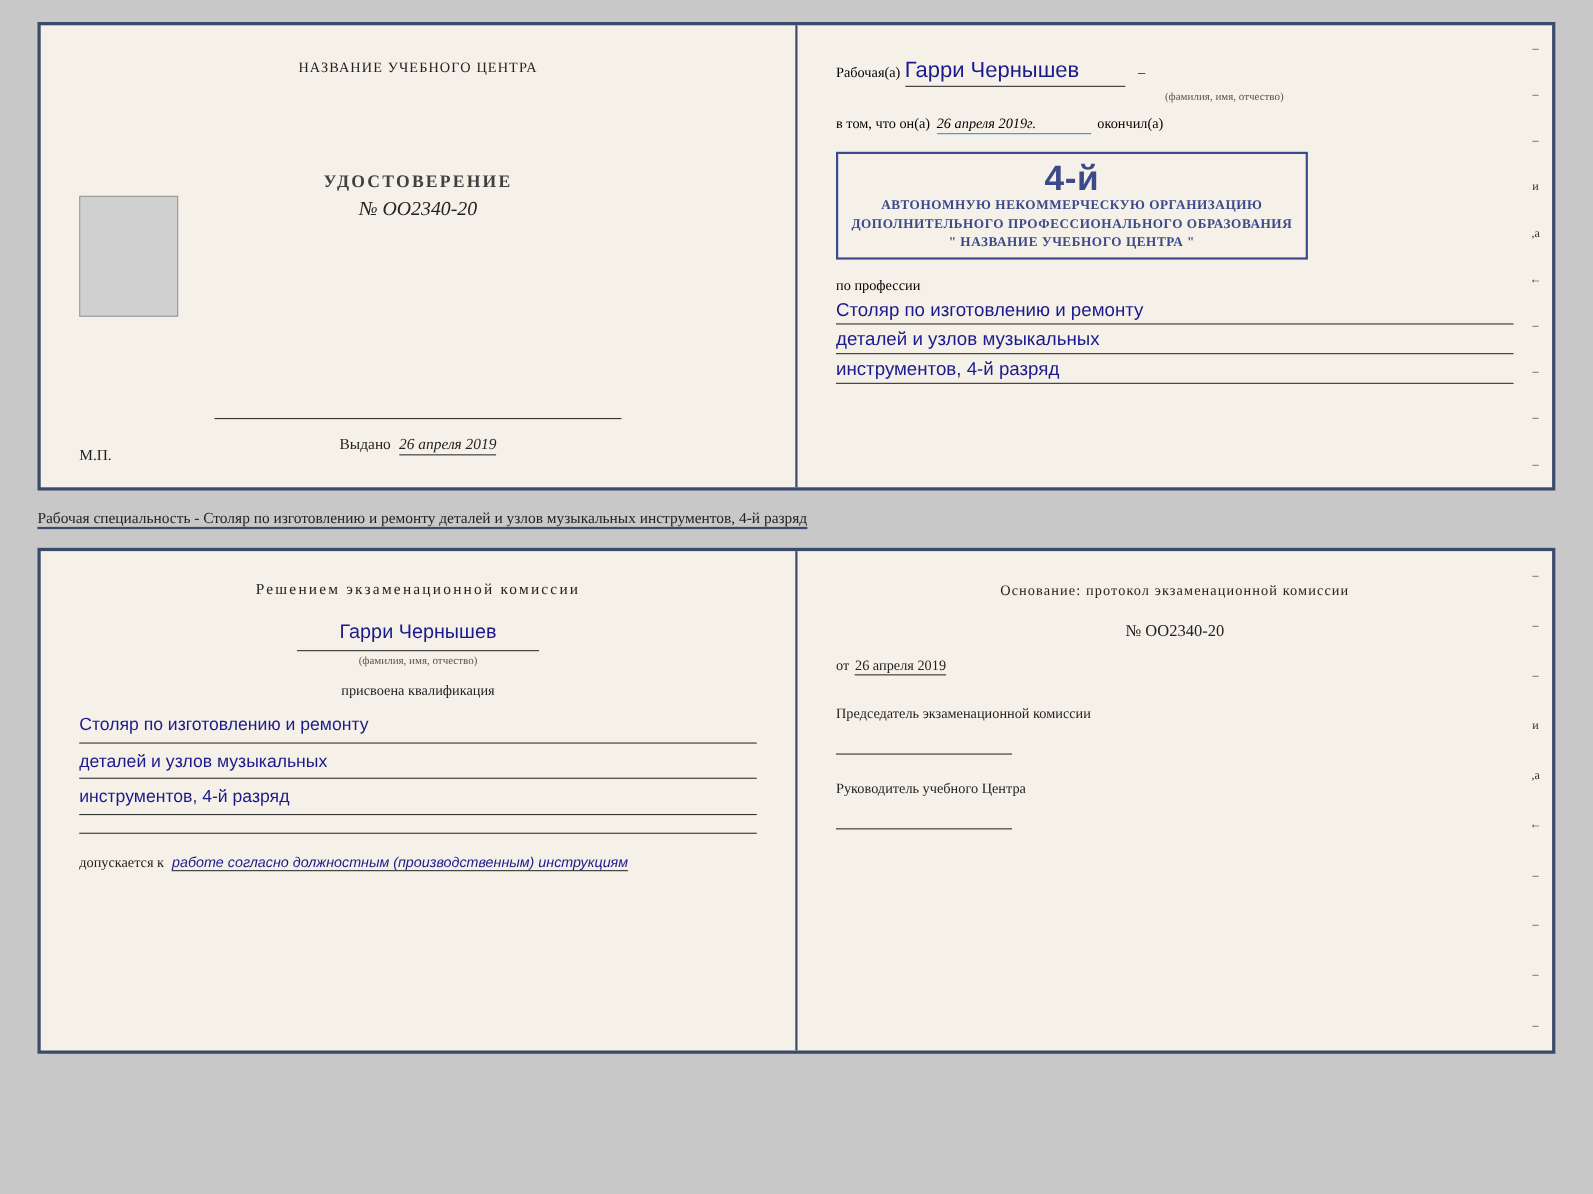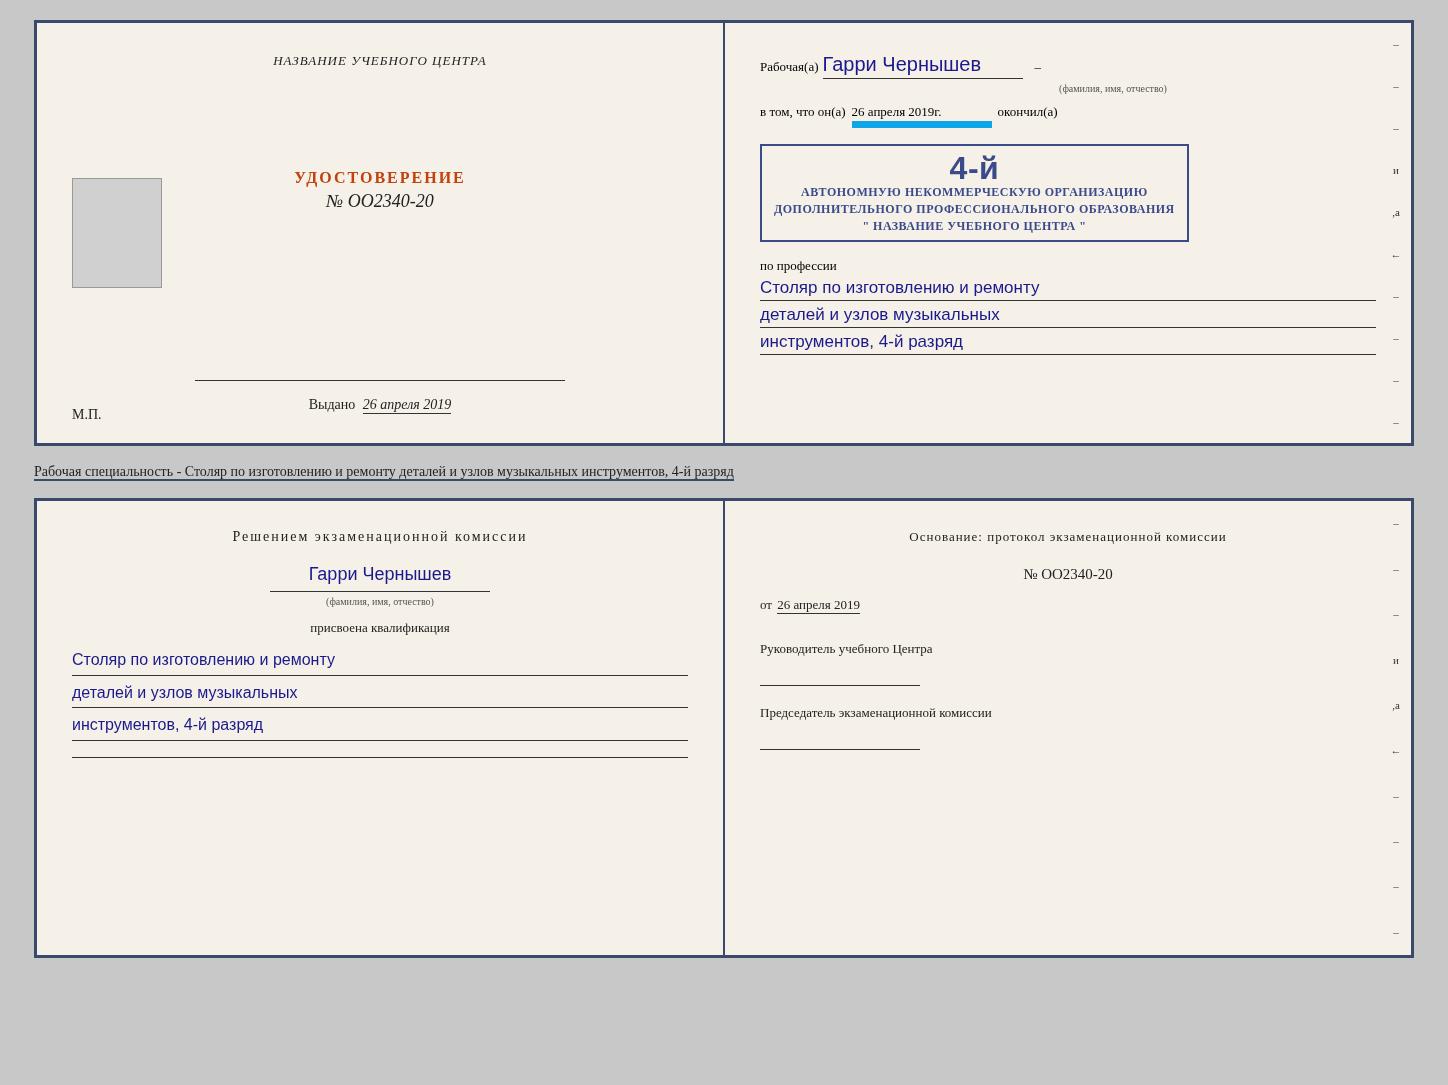"НАЗВАНИЕ УЧЕБНОГО ЦЕНТРА" .center-header { font-style: italic -> none; margin-bottom: 20px -> 8px }
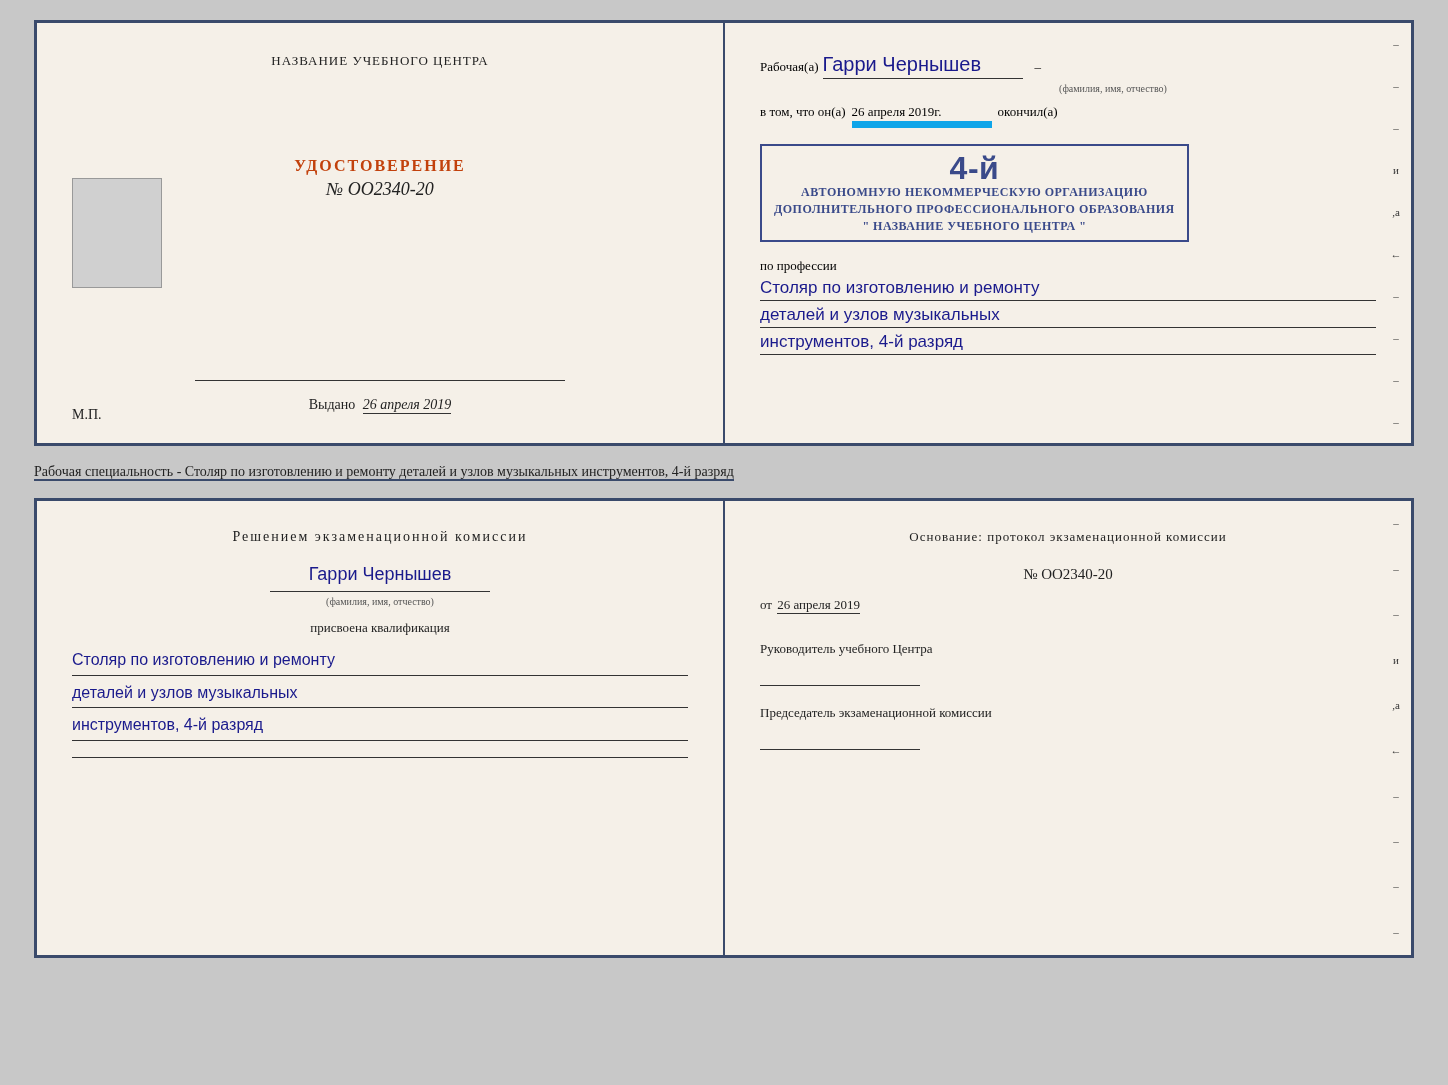"26 апреля 2019г." .date-underline { border-bottom: 7px solid #0ea5e9 -> 1px solid #0ea5e9; font-style: none -> italic }
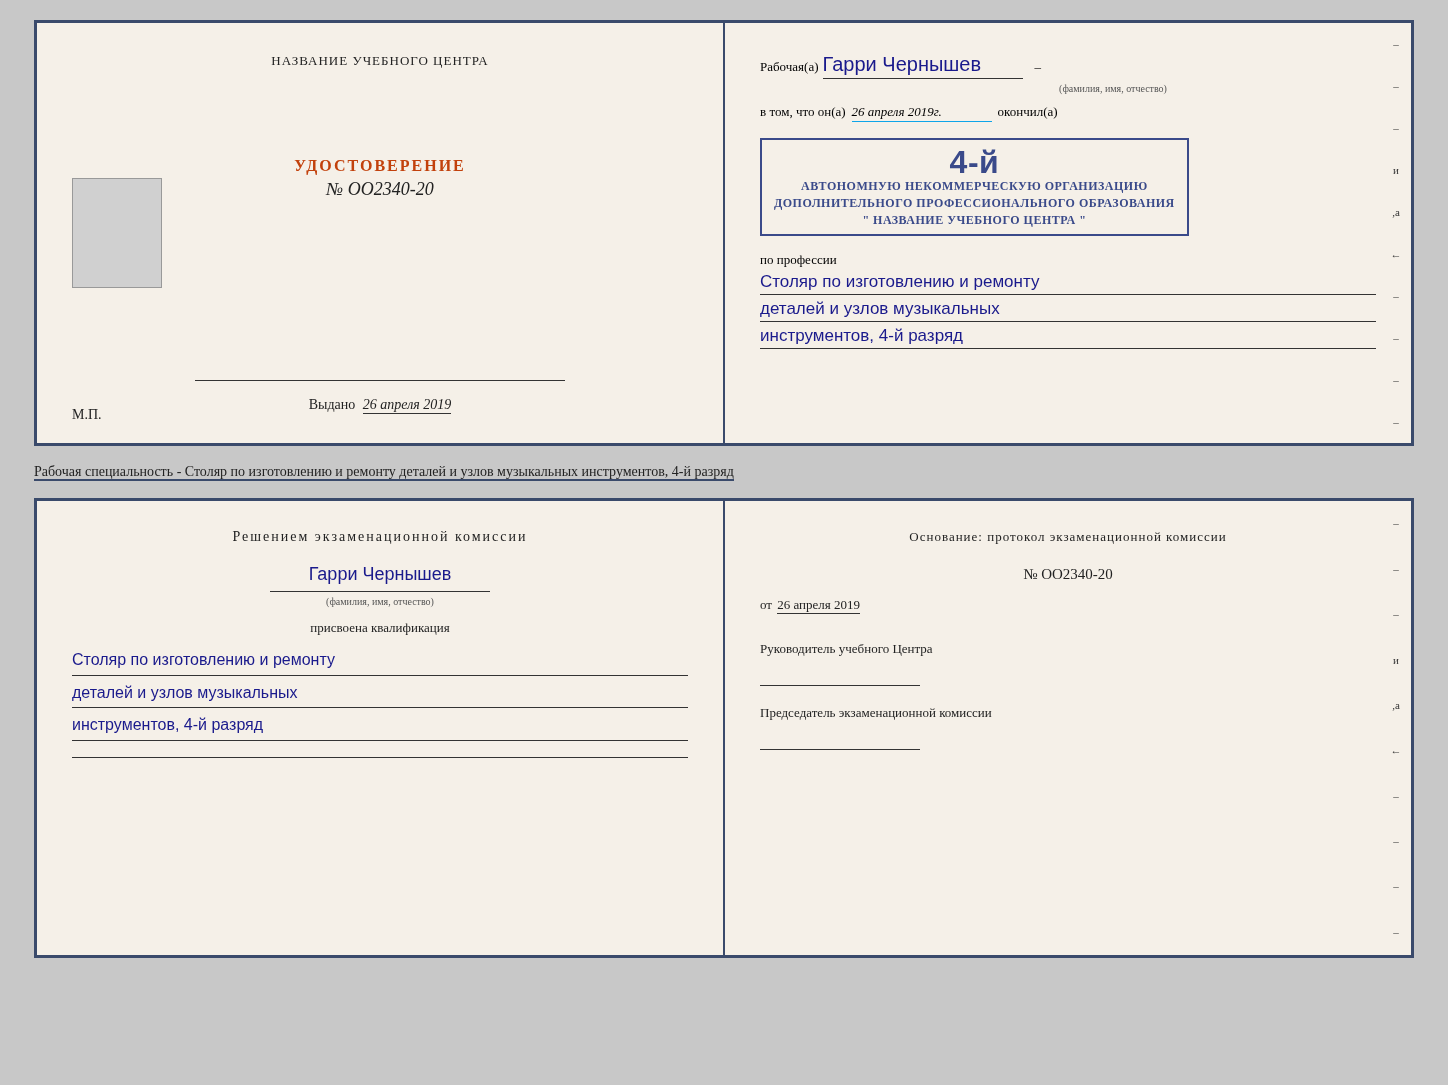"УДОСТОВЕРЕНИЕ" .udostoverenie-title { color: #c2410c -> #404040 }
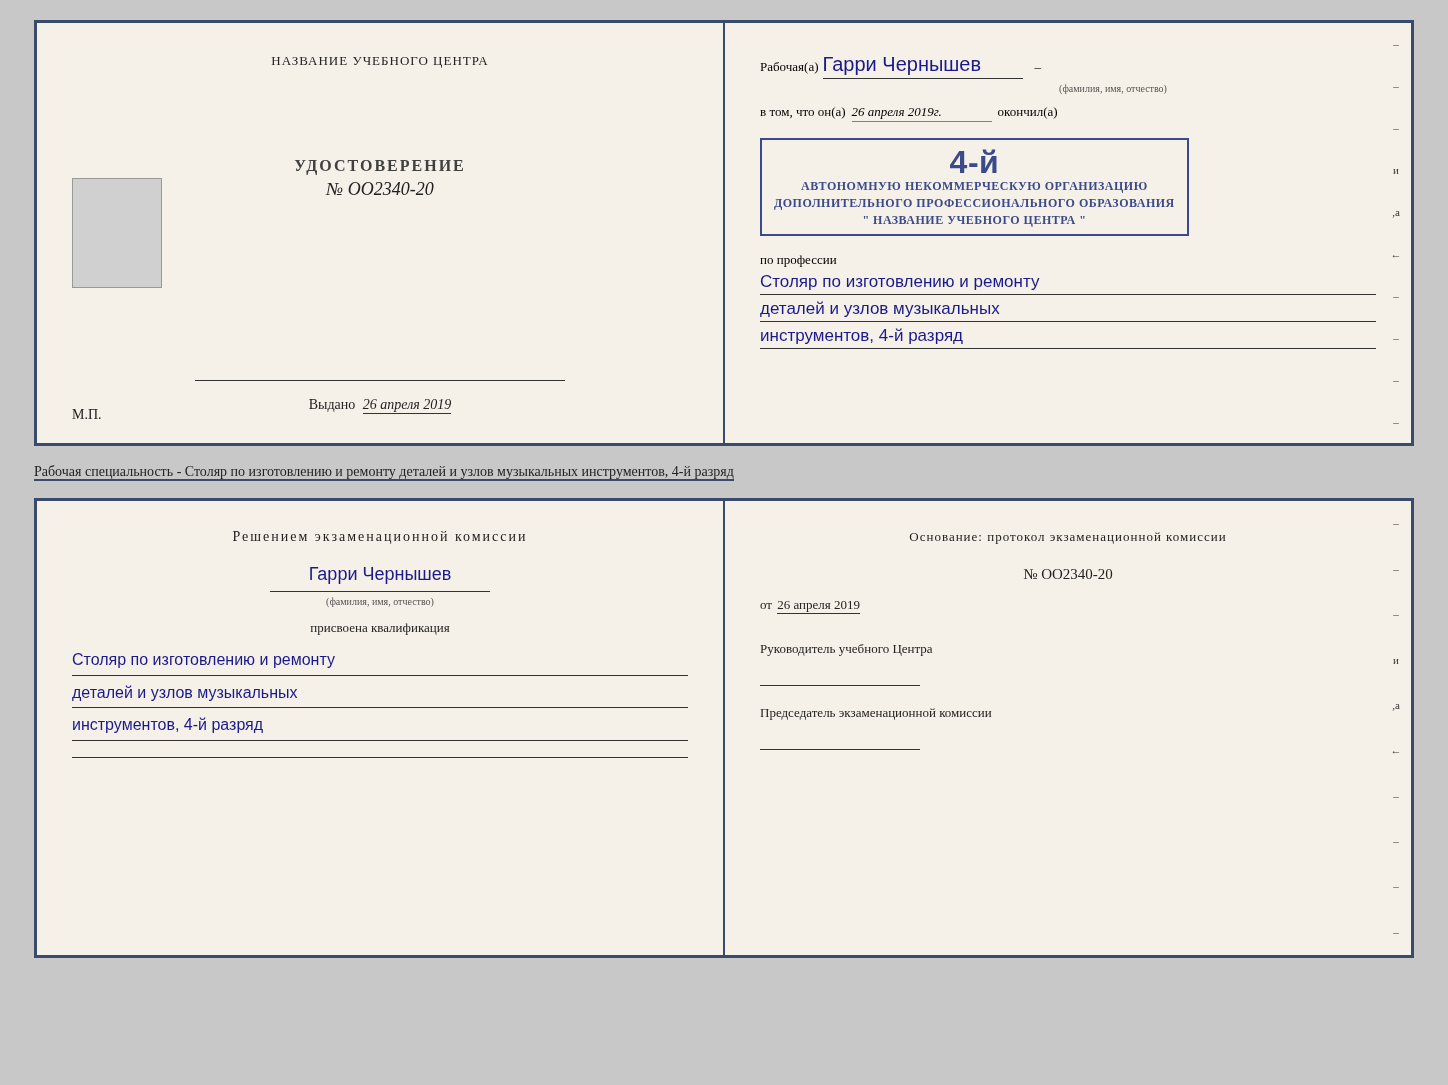"Руководитель учебного Центра" div.signature-block { order: before "Председатель экзаменационной комиссии" -> after "Председатель экзаменационной комиссии" }
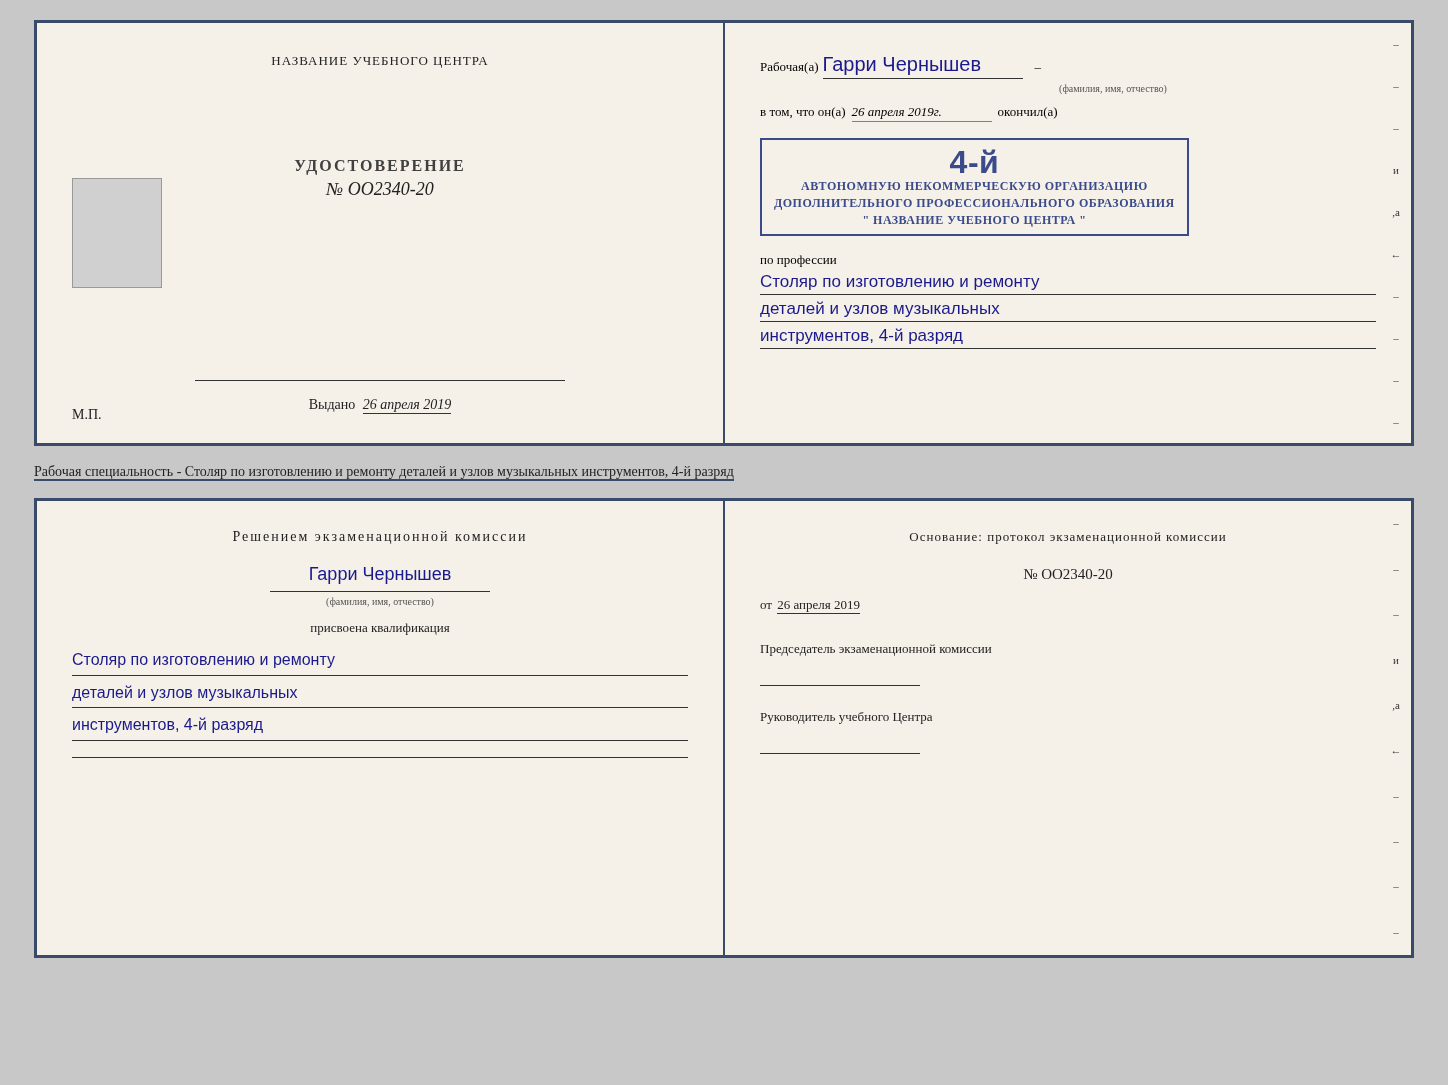"допускается к работе согласно" div.dopuskaetsya-line { html: none -> <div> <span>допускается к</span> <span>работе согласно должностным (производственным) инструкциям</span> </div> }
